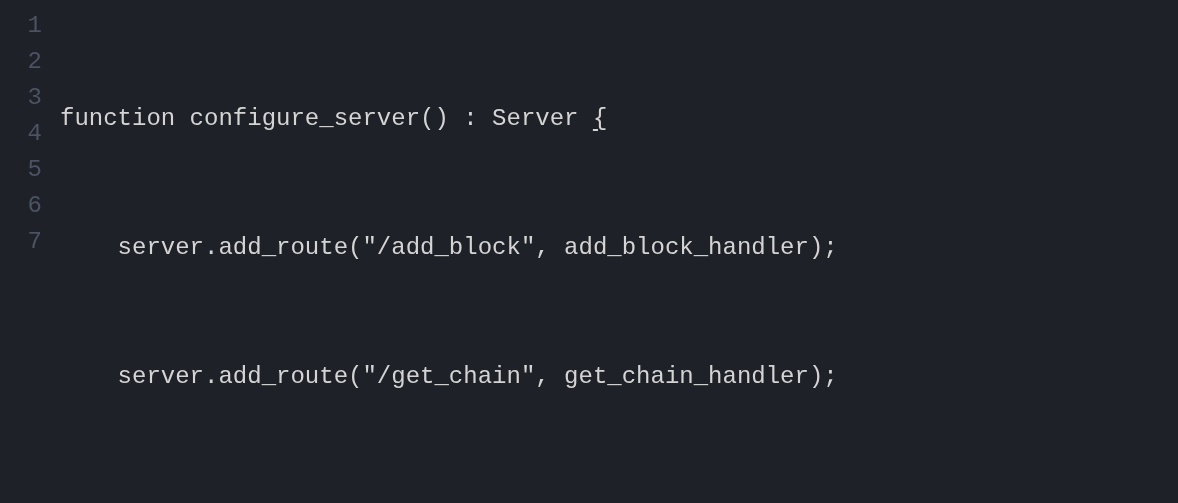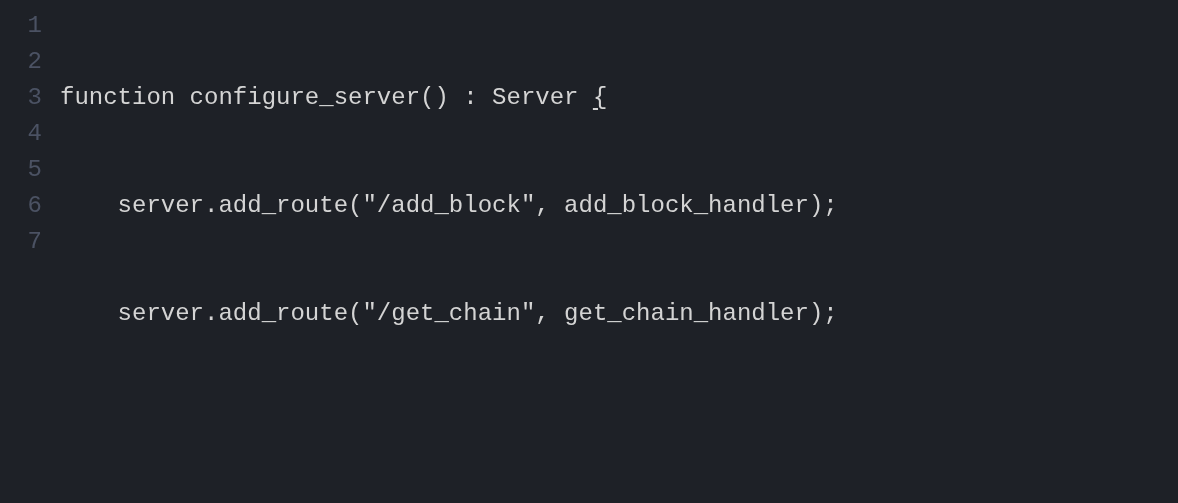"function configure_server() : Server {" .code .line { margin-top: none -> 21px }
